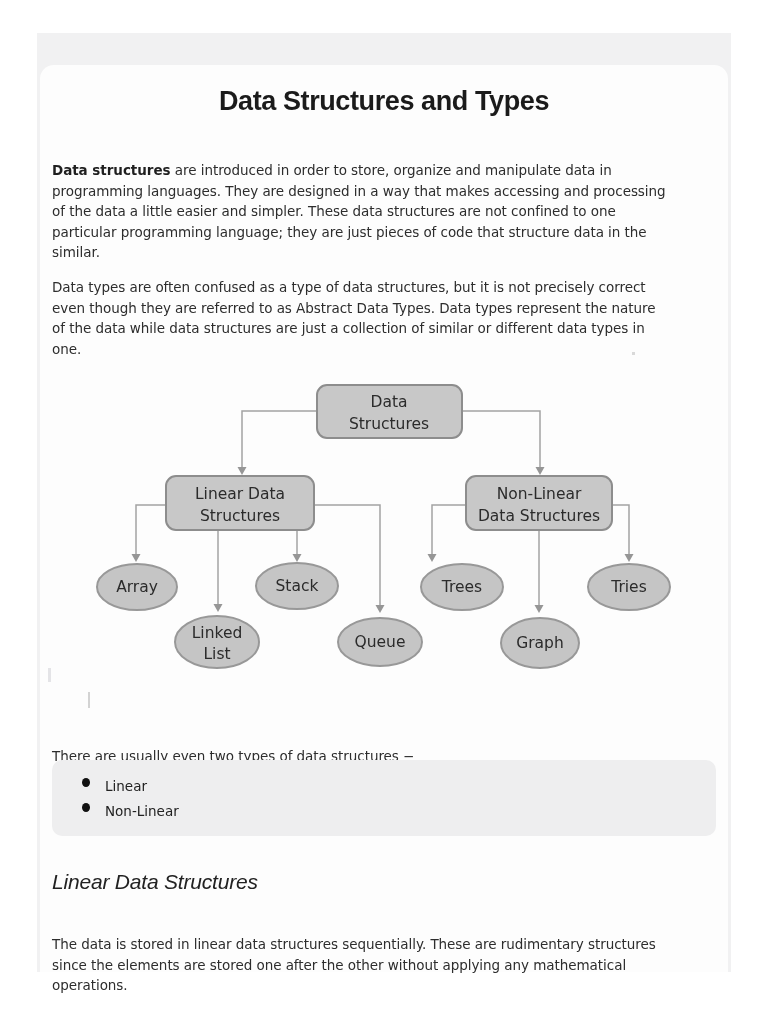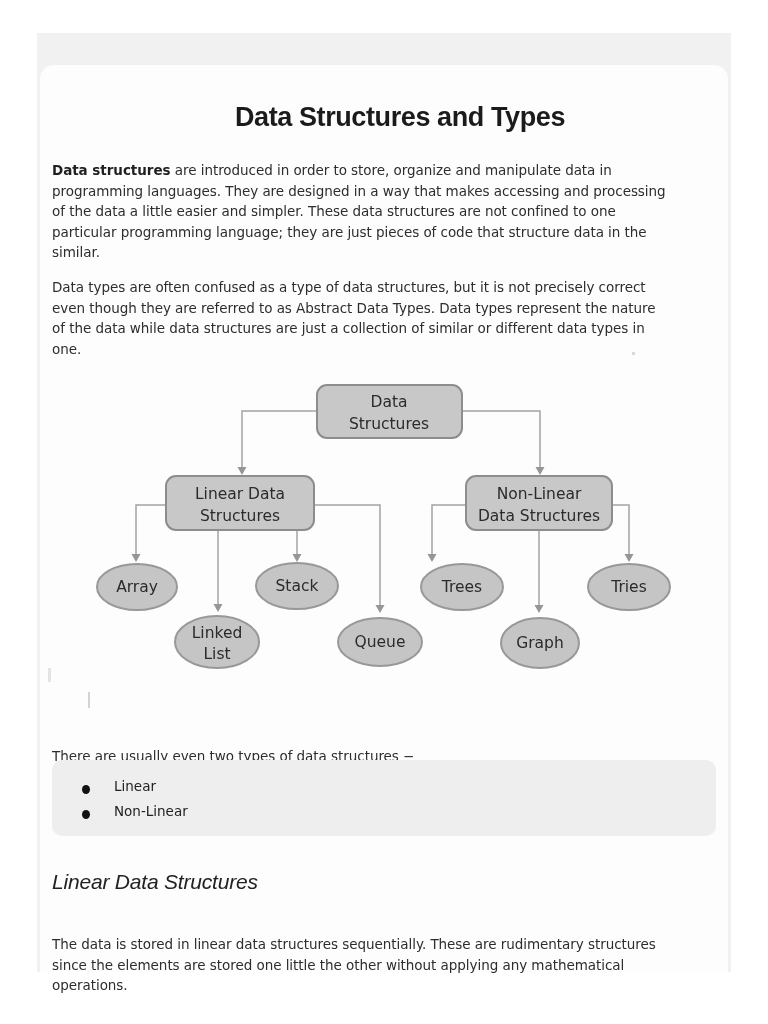"Data Structures and Types" .title { margin: 16px -> 0 }
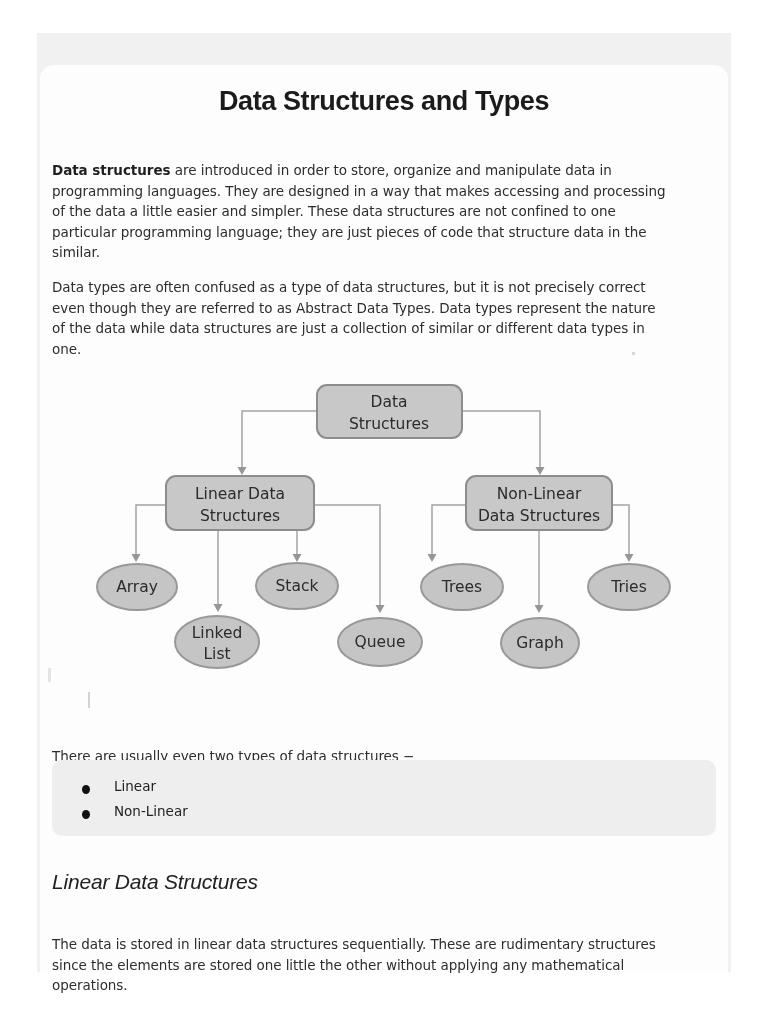"Linear" .list-item { align-items: flex-end -> flex-start; gap: 24px -> 15px }
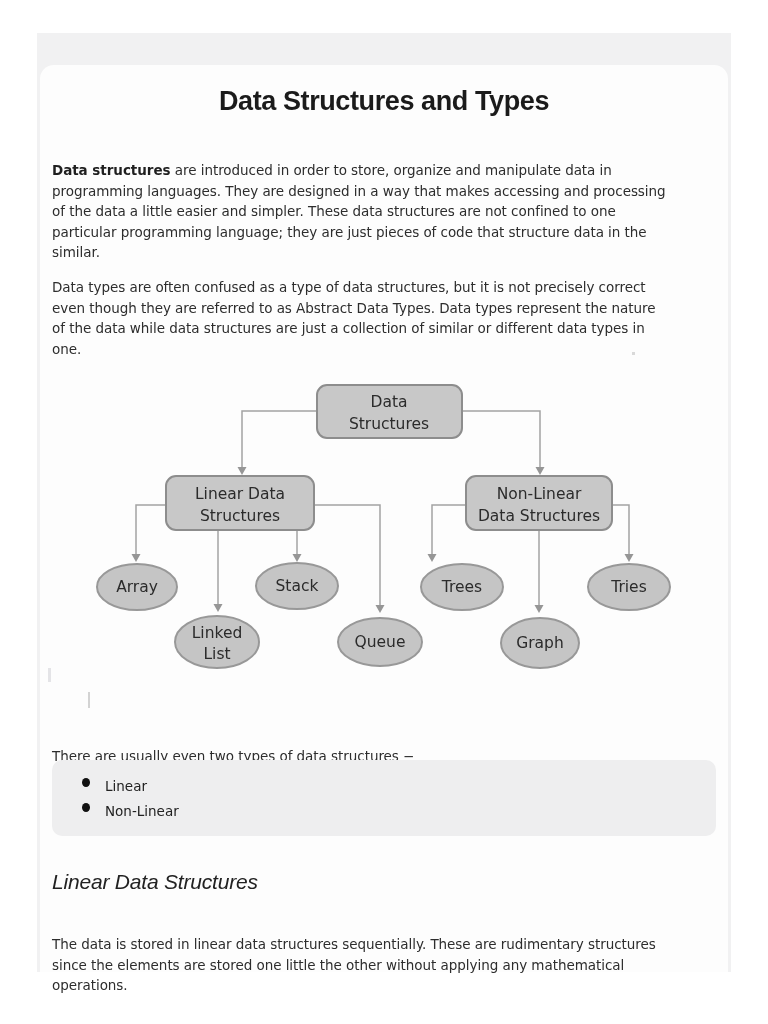"since the elements are stored" div.ln { text: little -> after }
